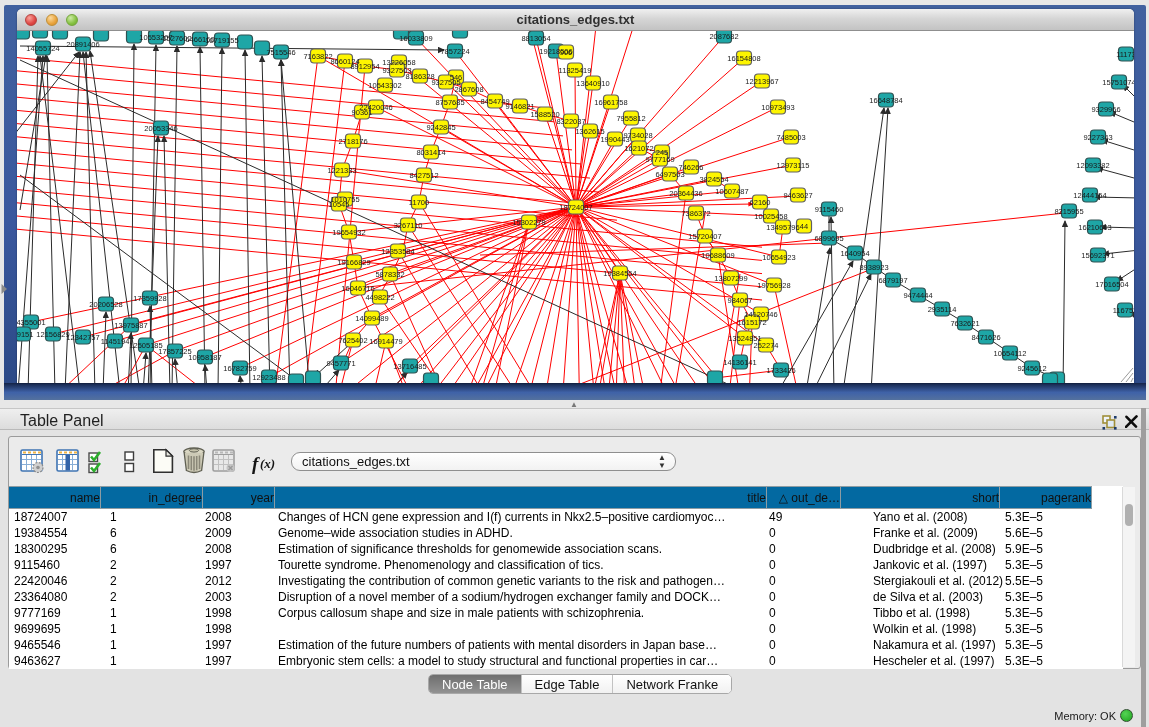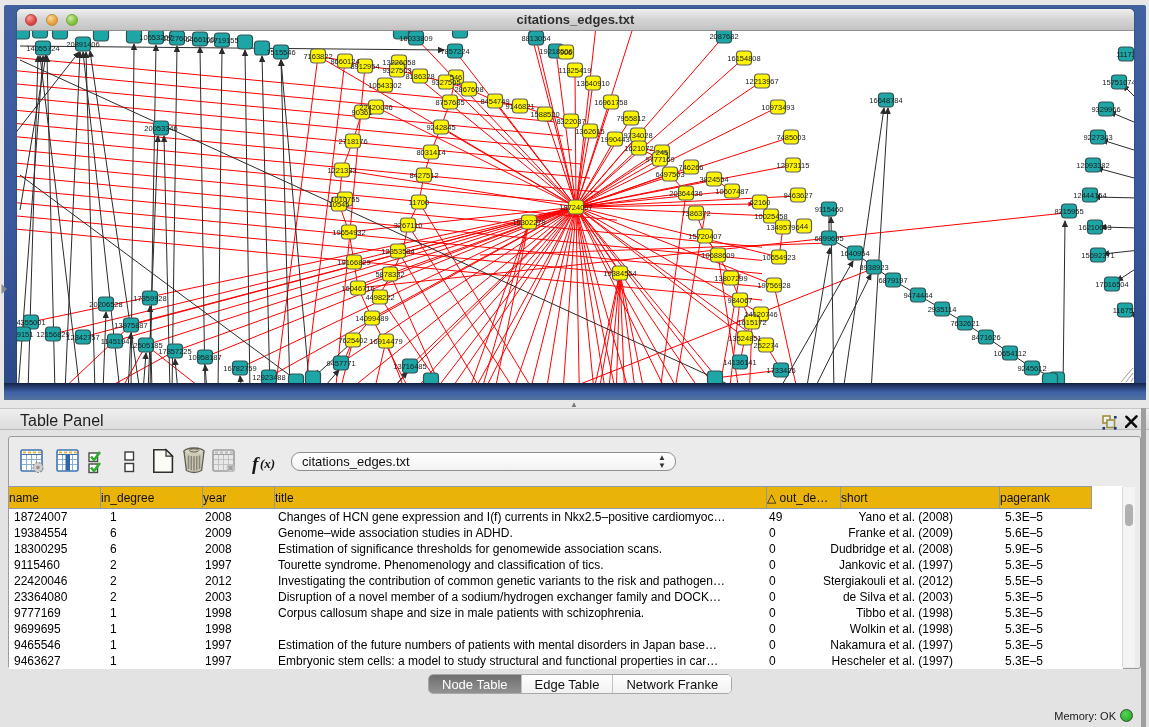"name" .hc { background: #eab308 -> #0369a1; text-align: left -> right }
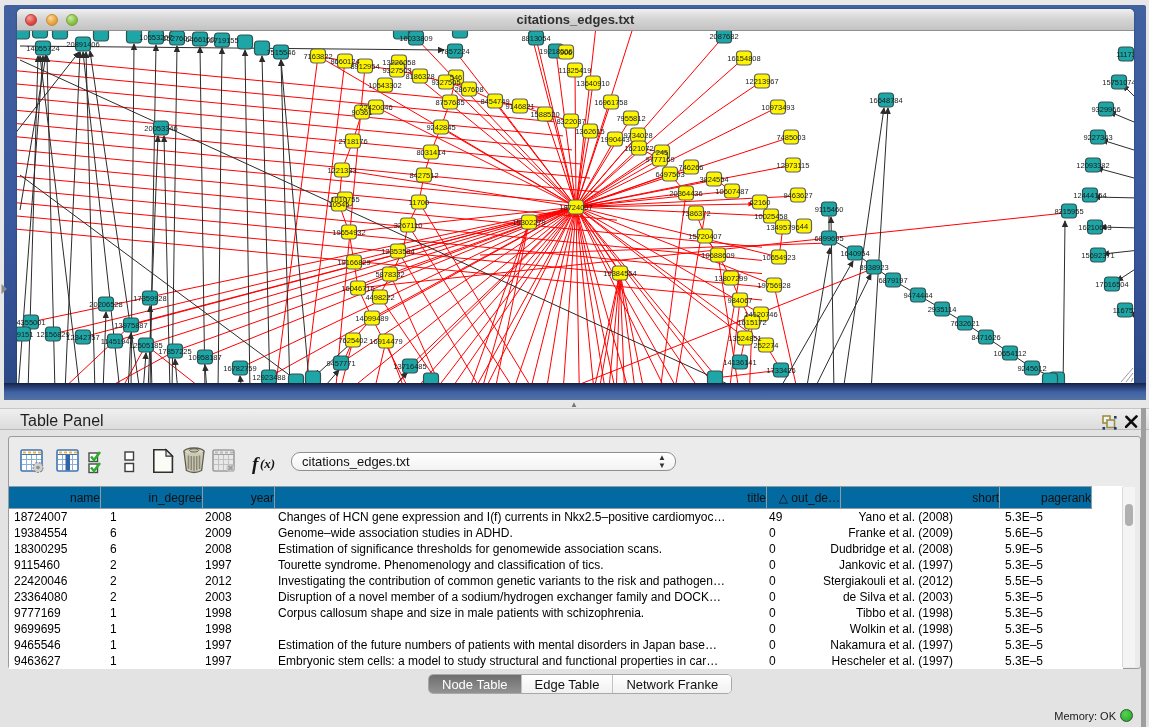"Yano et al. (2008)" .c5 { left: 784px -> 864px; text-align: right -> left }
